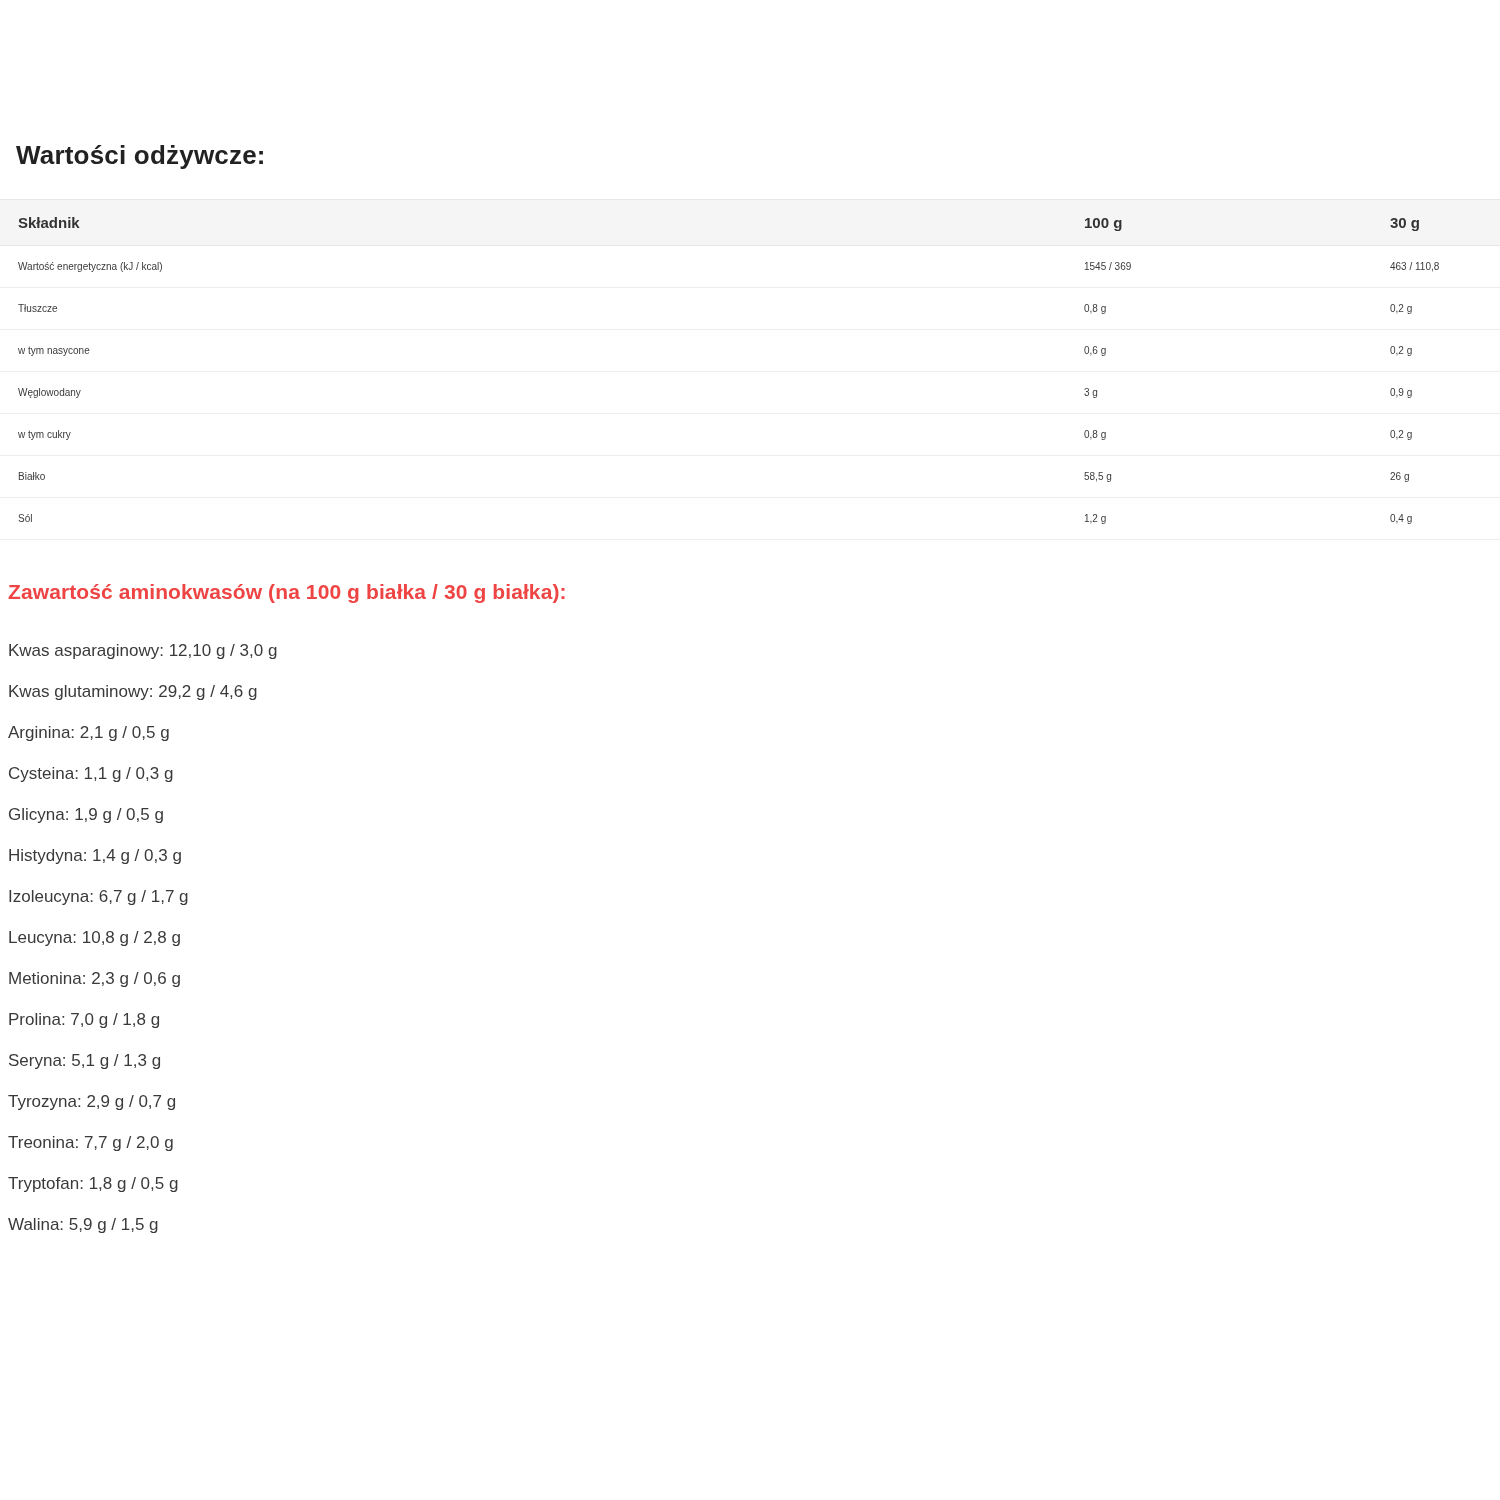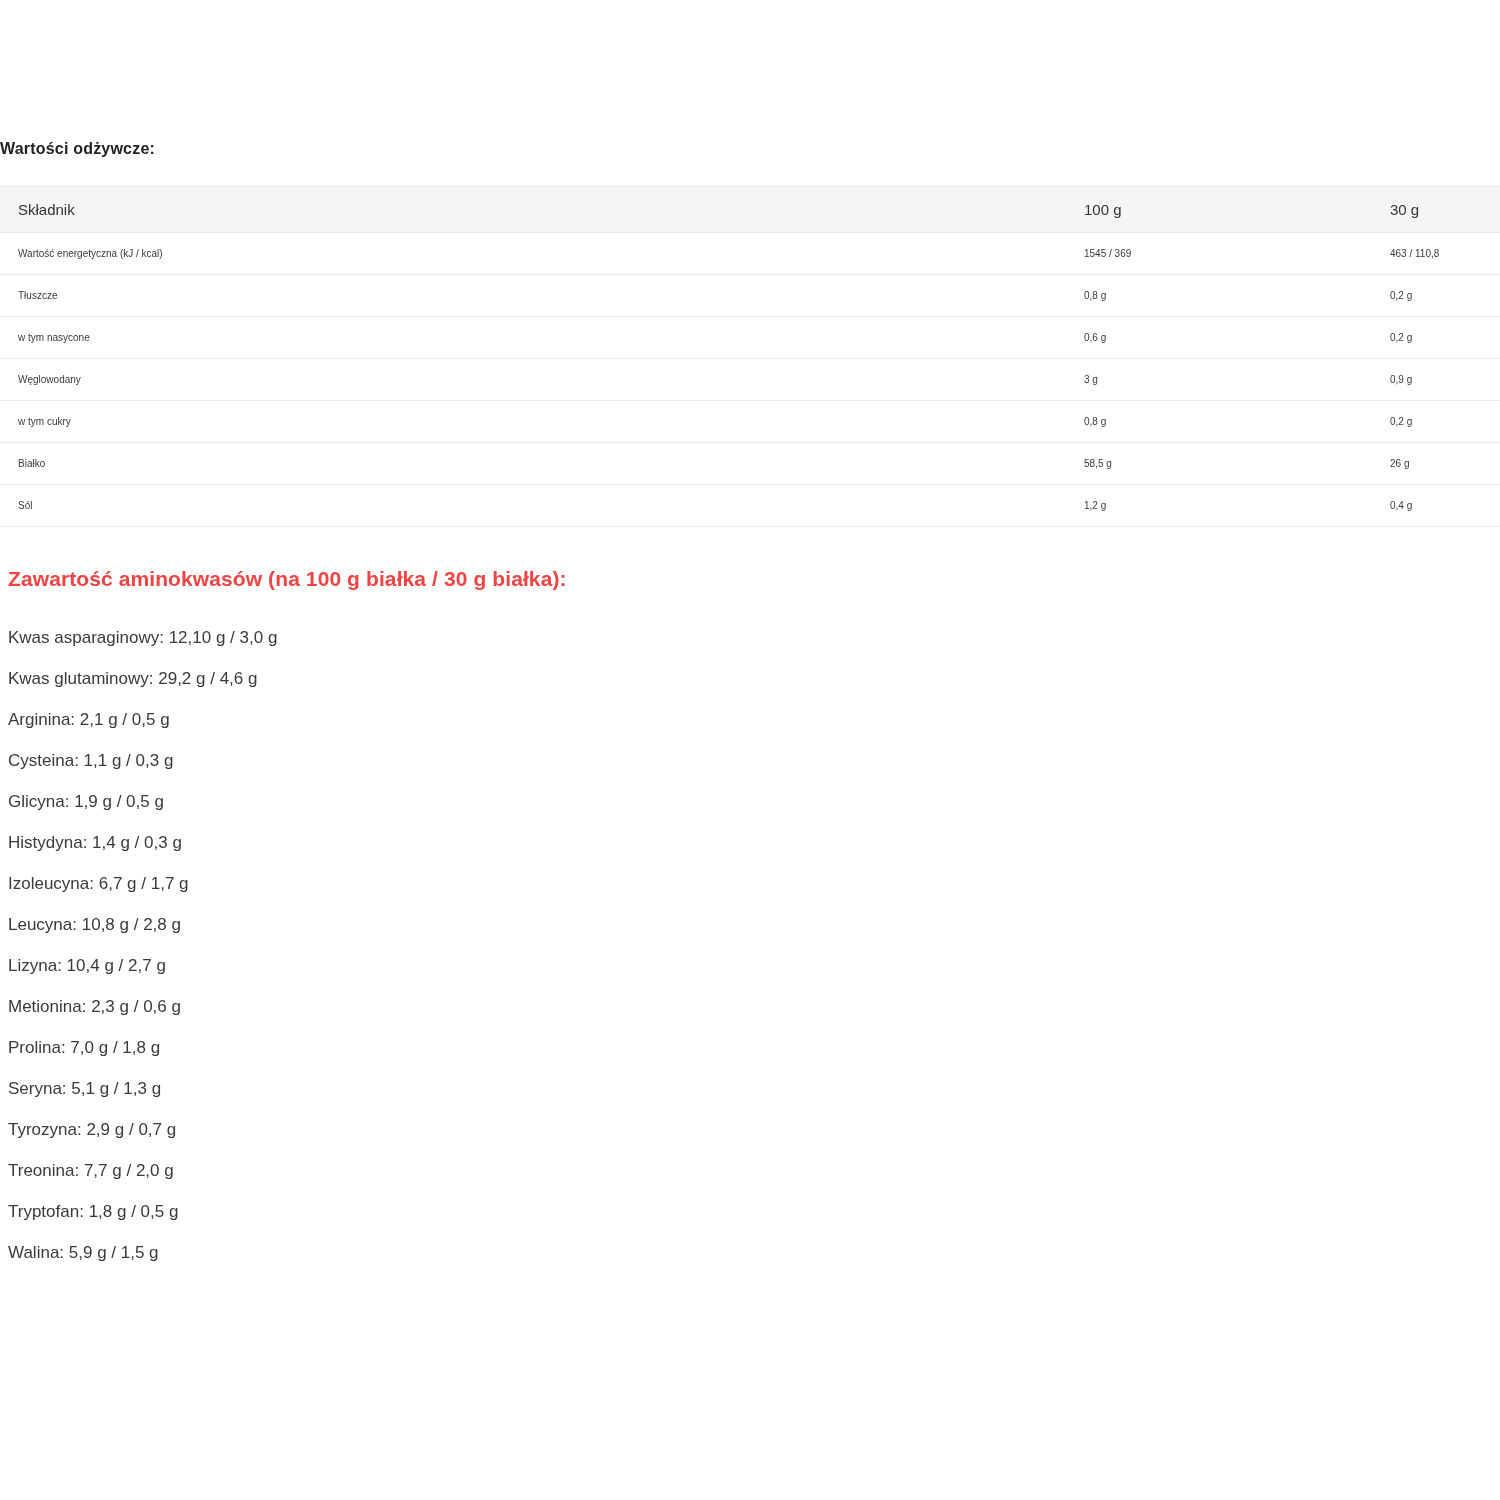"Wartości odżywcze:" .section-title { font-size: 16px -> 26px; margin: 0 0 28px 0 -> 0 0 28px 16px }
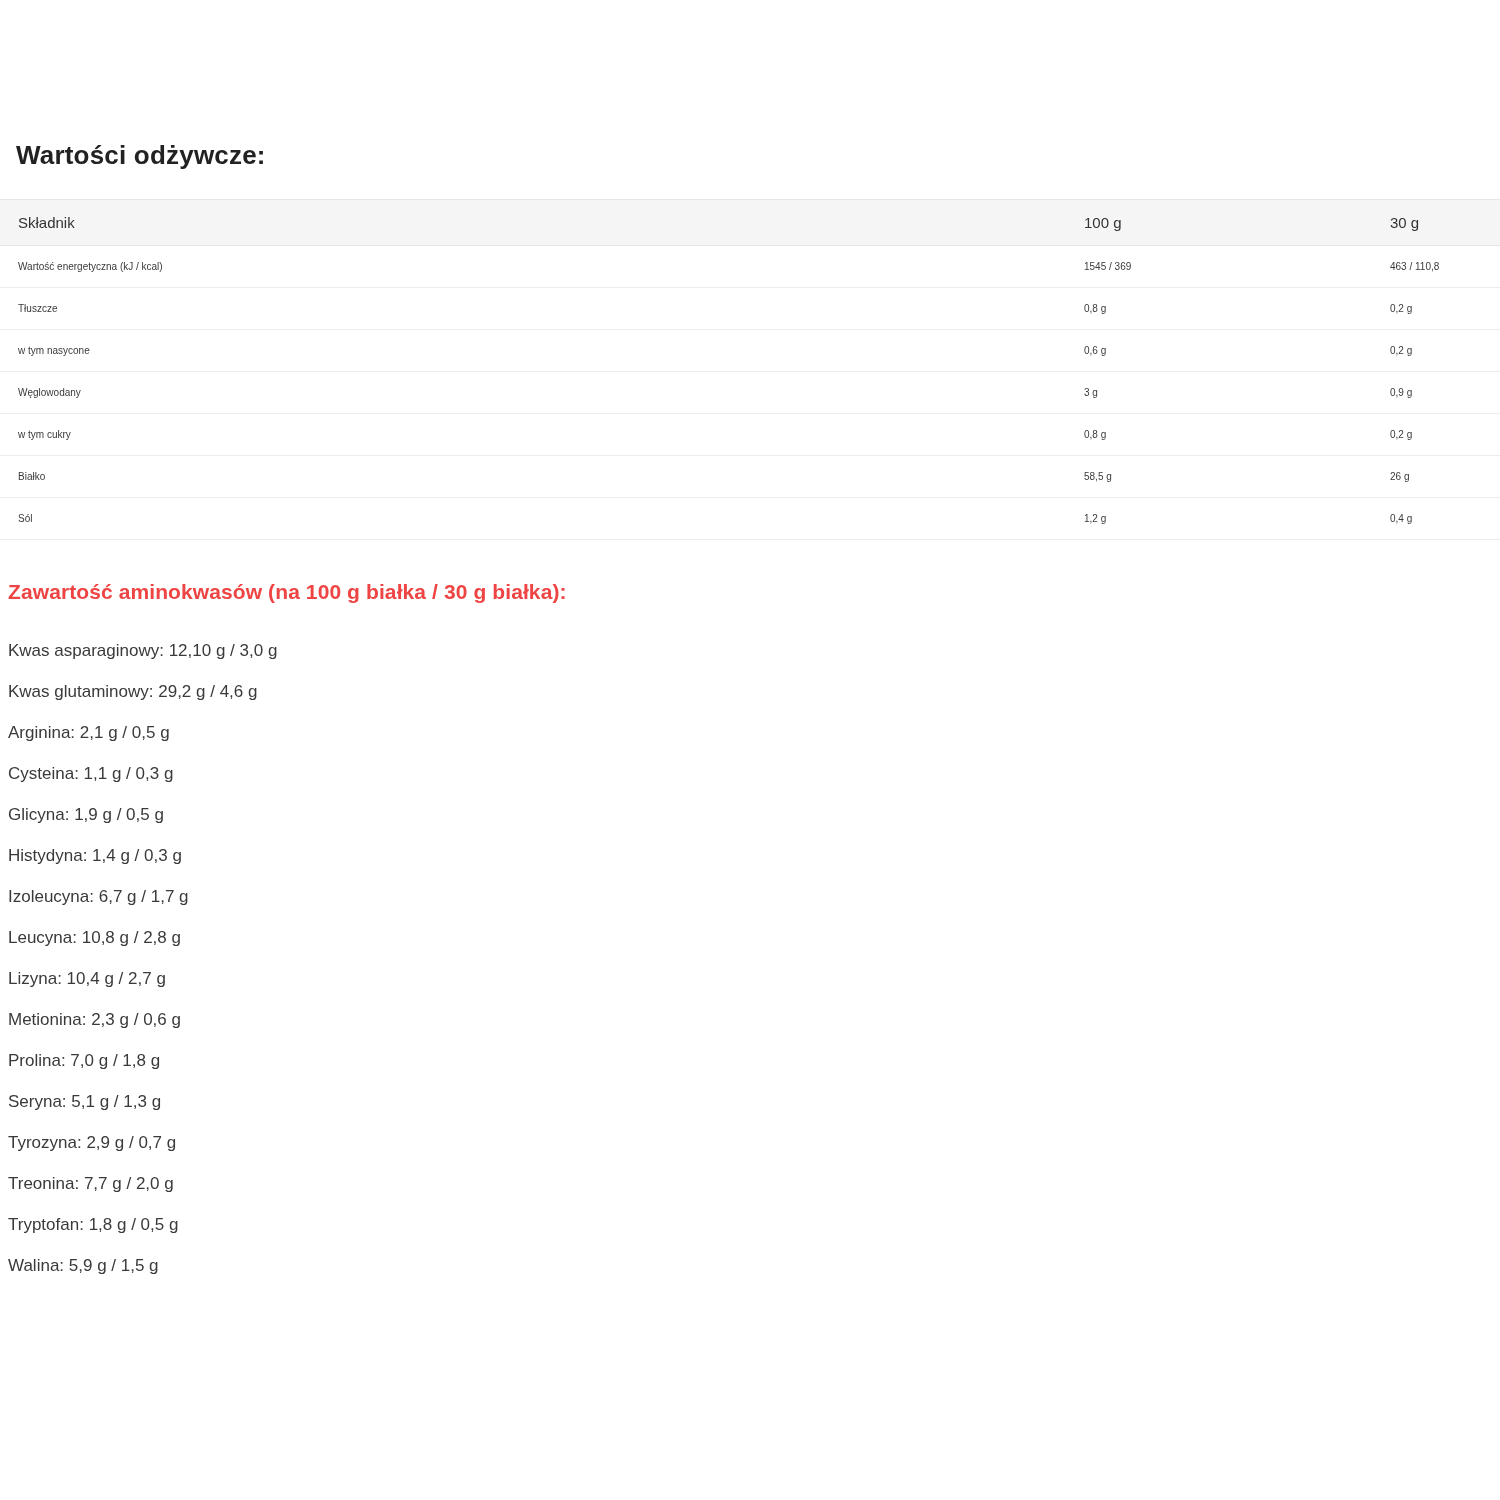"Składnik" .nutrition-table thead th { font-weight: normal -> bold }
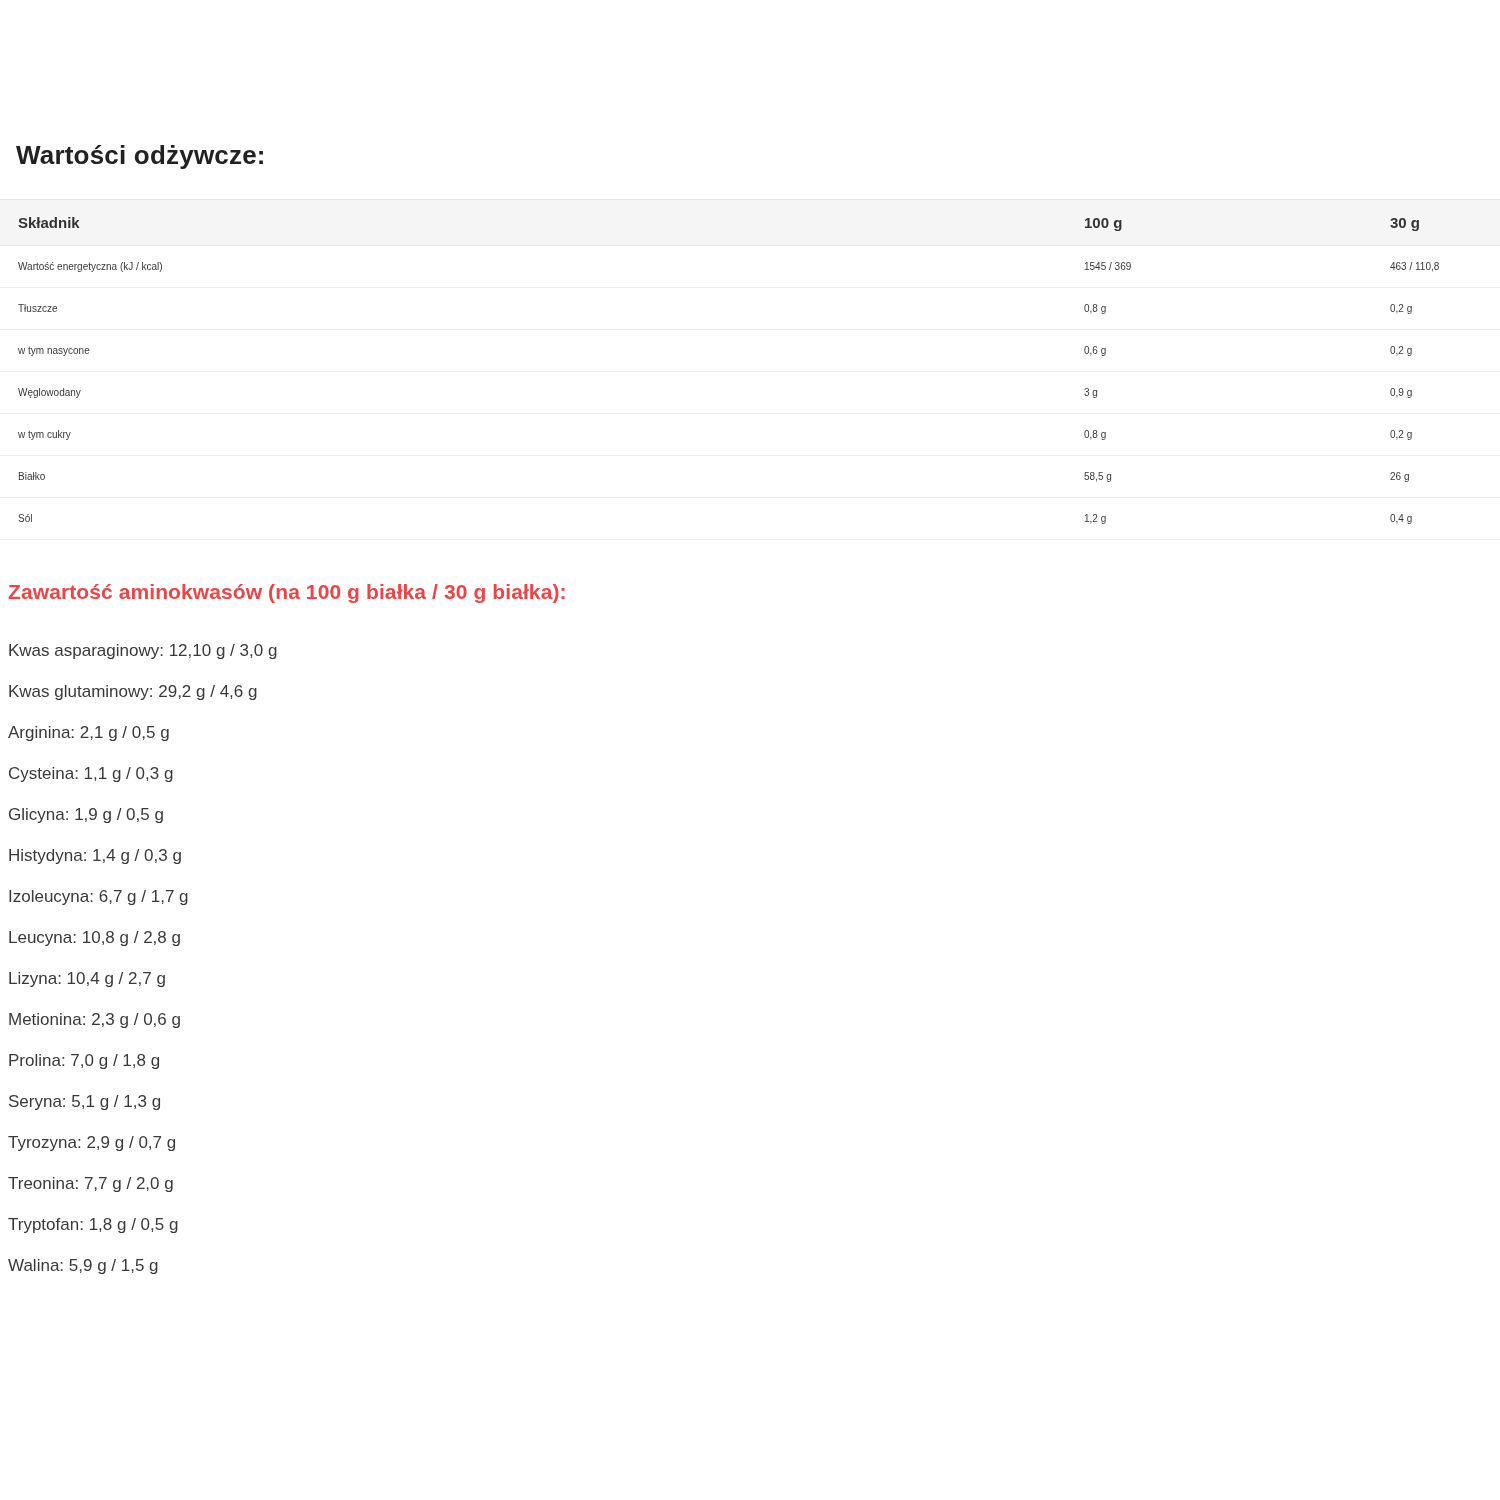"Lizyna: 10,4 g / 2,7" li { html: <li>Lizyna: 10,4 g / 2,7 g</li> -> none }
